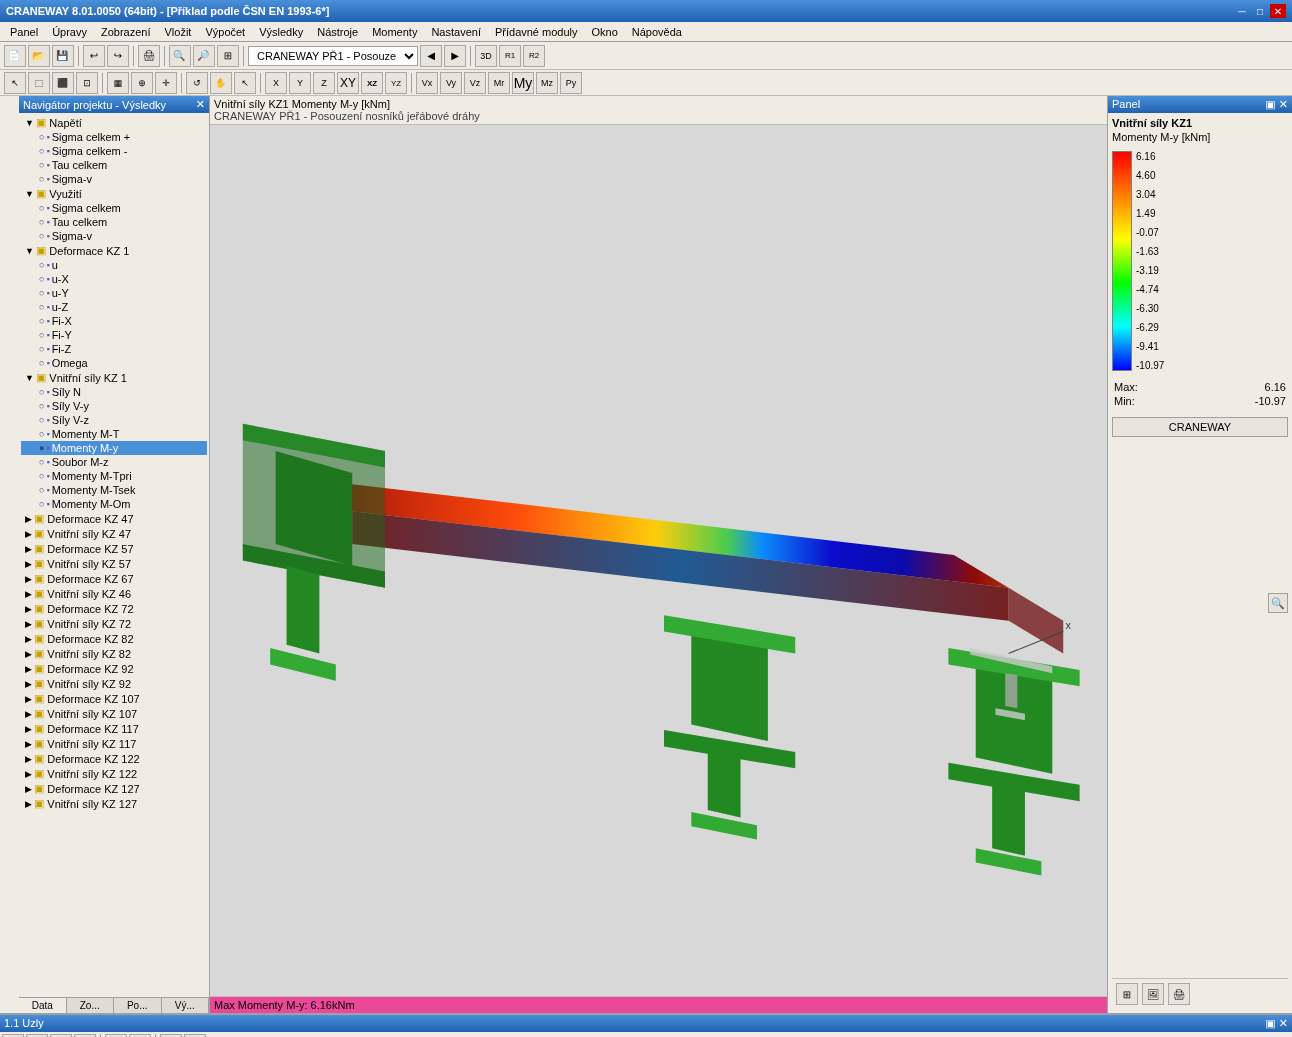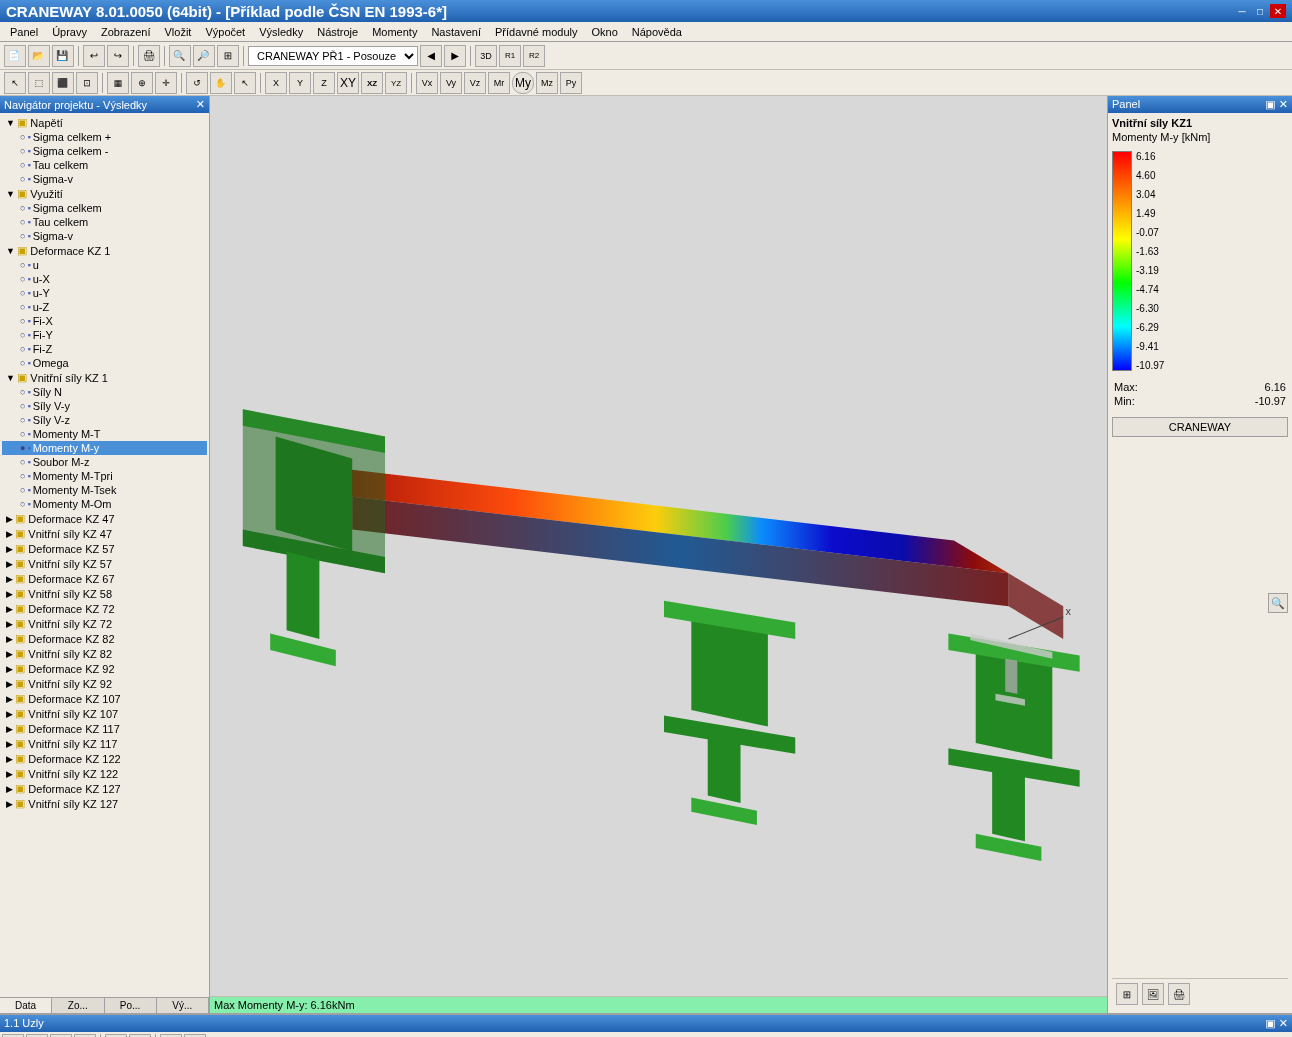"CRANEWAY 8.01.0050 (64bit) - [Příklad" #titlebar .title { font-size: 15px -> 11px }
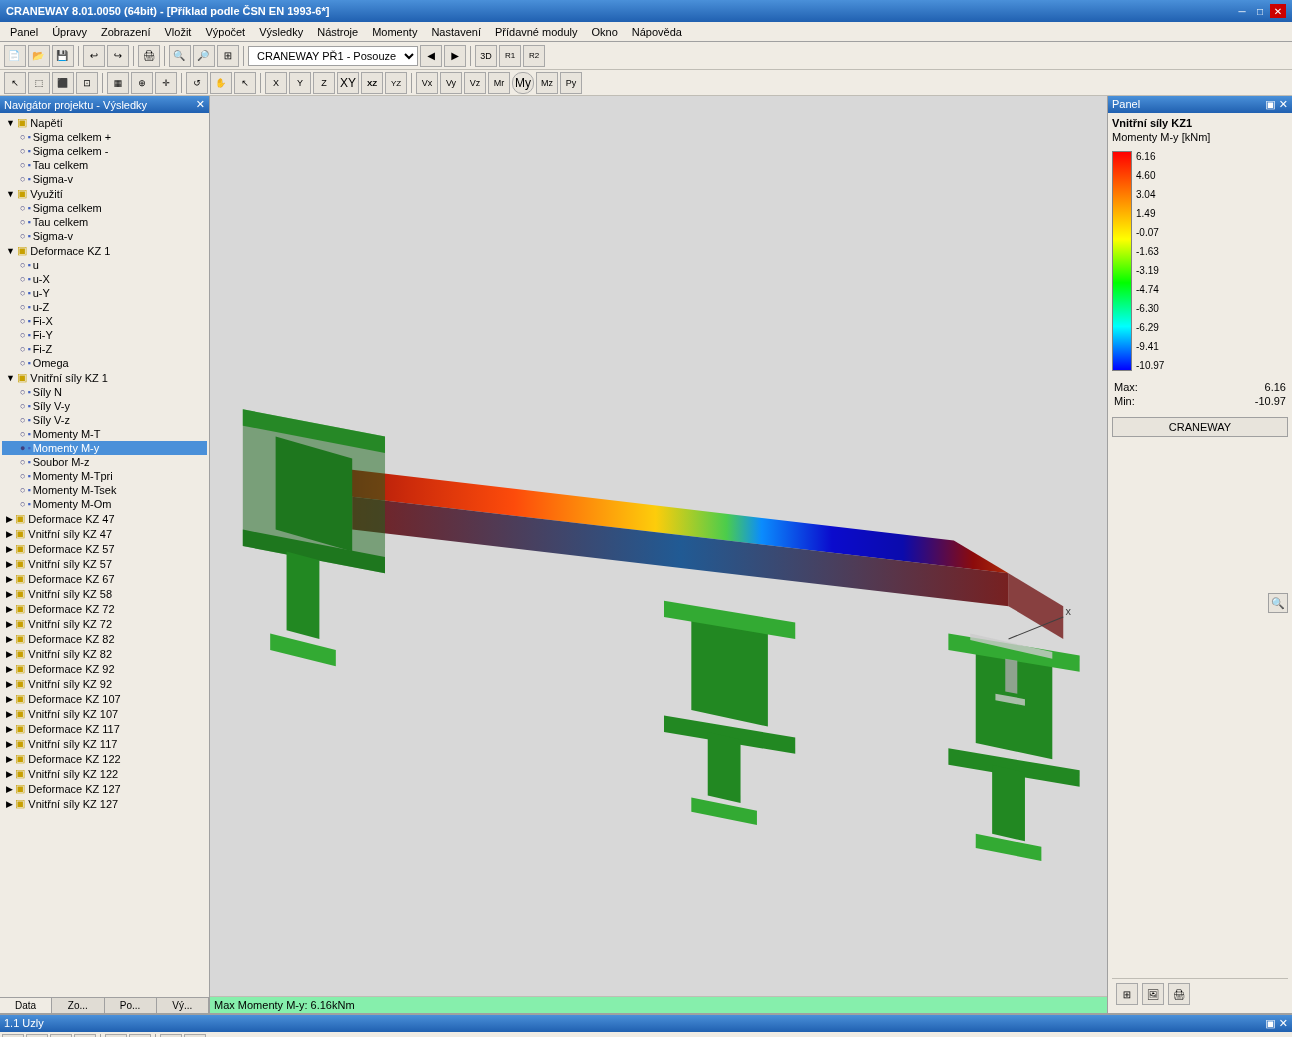"My" div.tb-btn { border-radius: 10px -> none; font-size: 12px -> 14px }
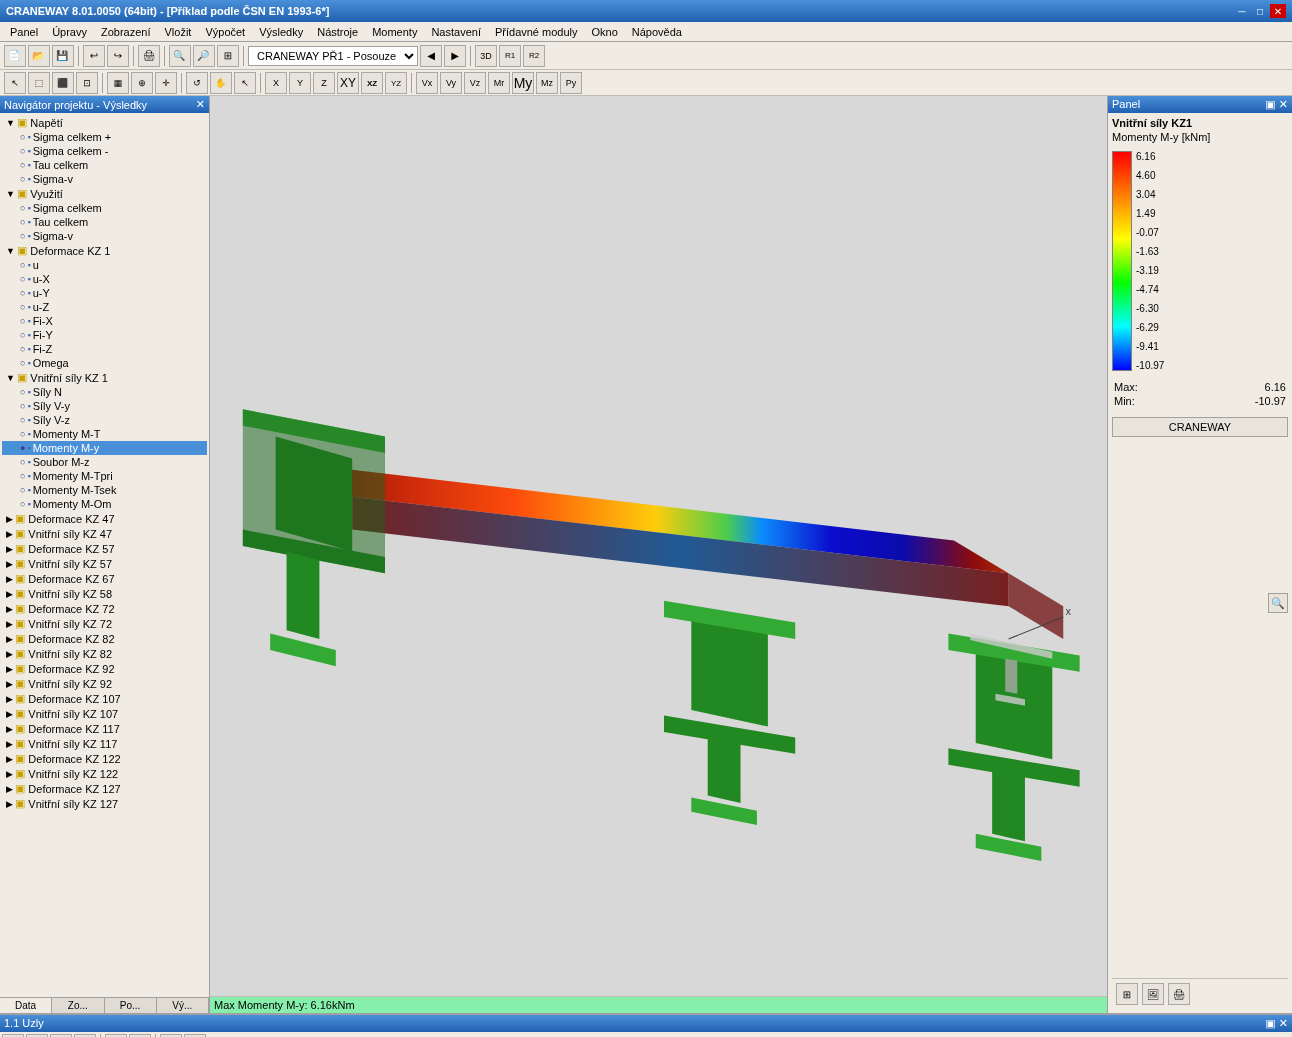"Navigátor projektu - Výsledky" #navigator { padding-left: none -> 19px }
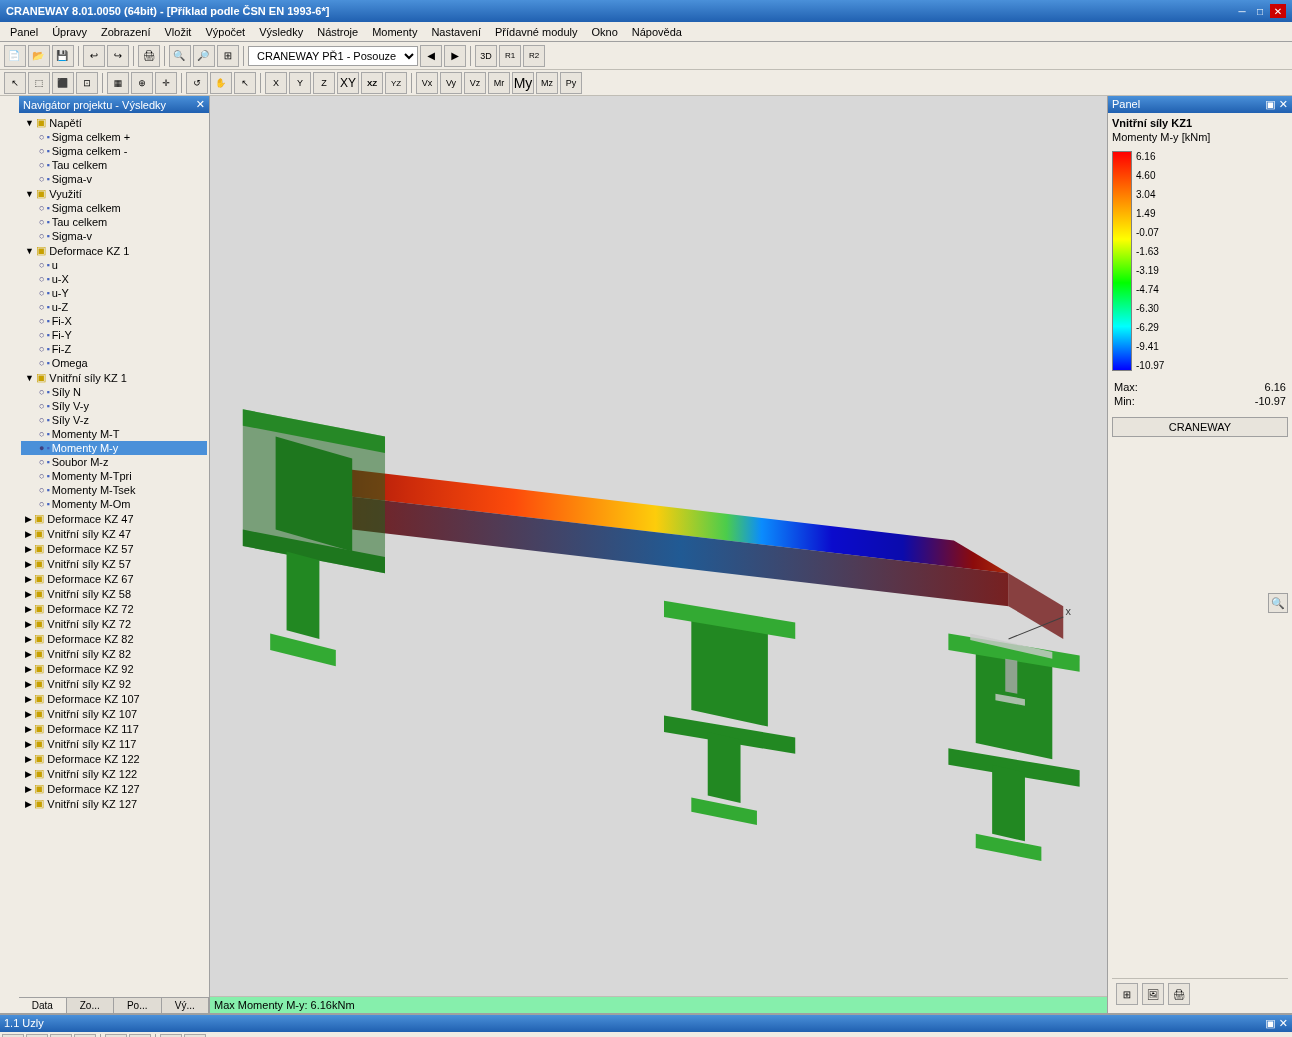"Vnitřní síly KZ1 Momenty M-y" div { html: none -> <div> <div>Vnitřní síly KZ1 Momenty M-y [kNm]</div> <div>CRANEWAY PŘ1 - Posouzení nosníků jeřábové dráhy</div> </div> }
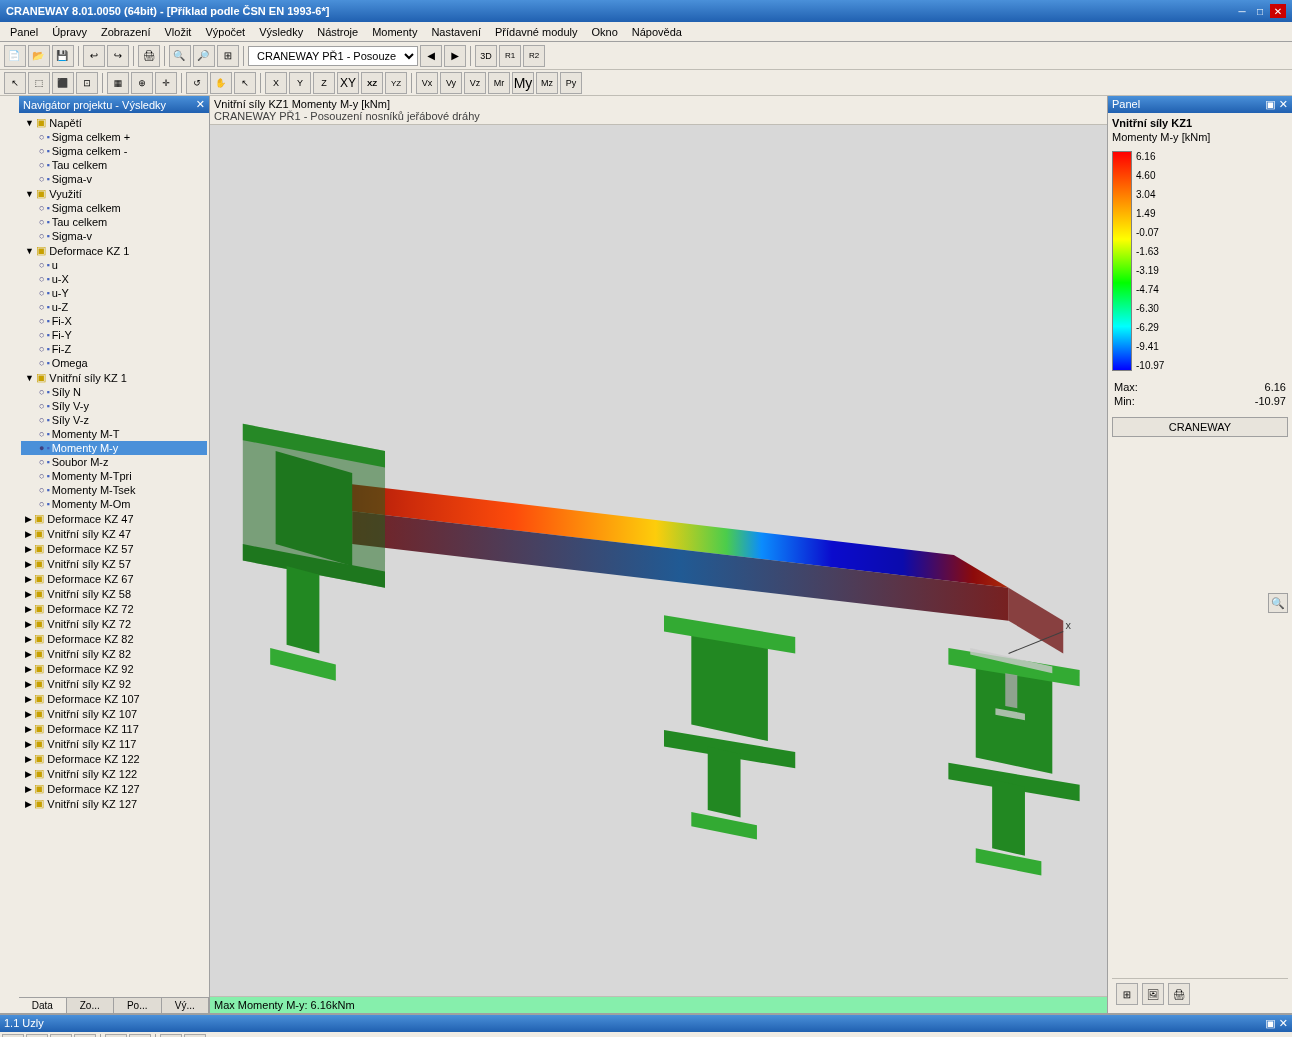"Vnitřní síly KZ 58" span { text: 58 -> 46 }
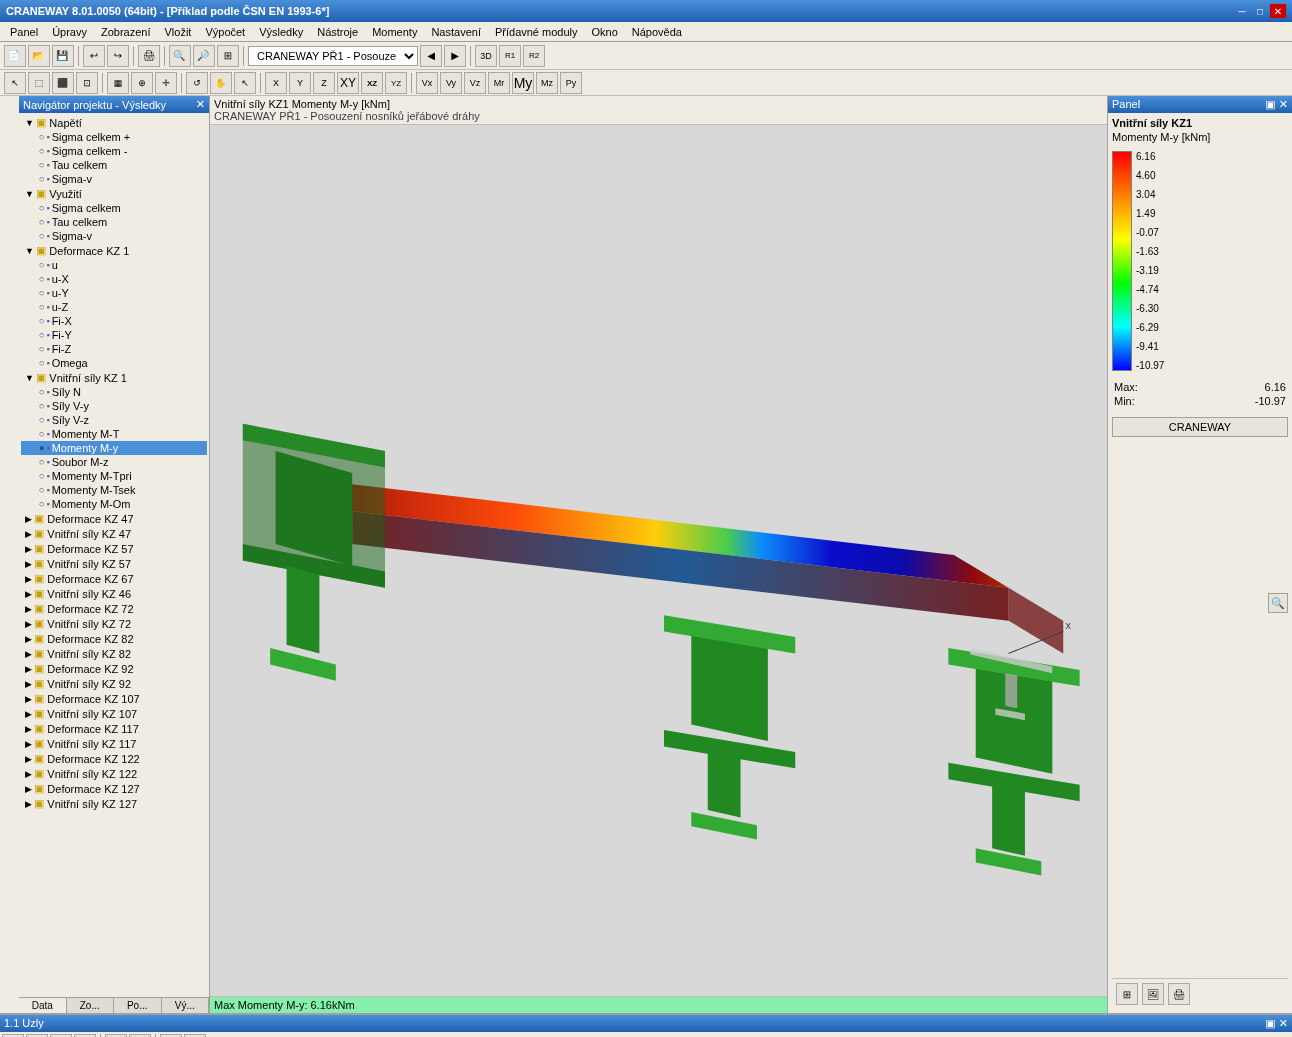"Max Momenty M-y: 6.16kNm" #viewport-footer { background: #86efac -> #ec4899 }
